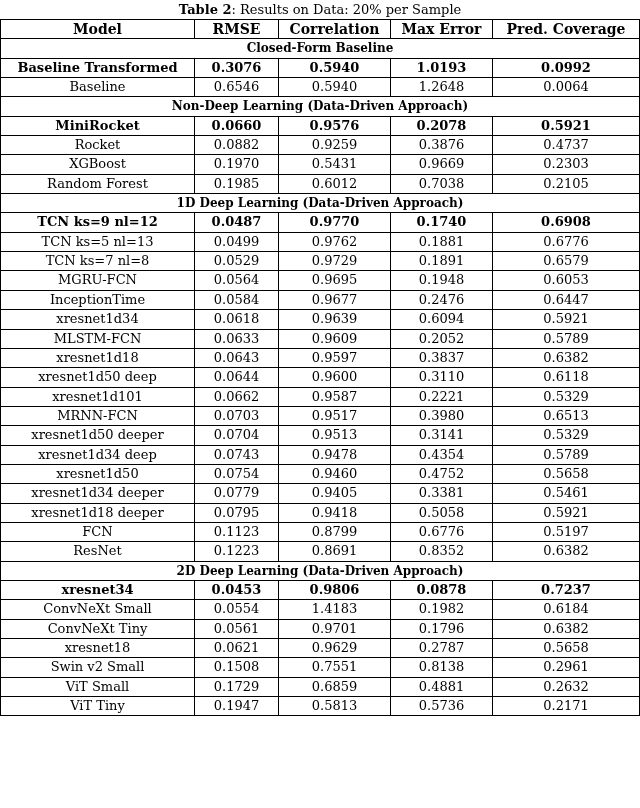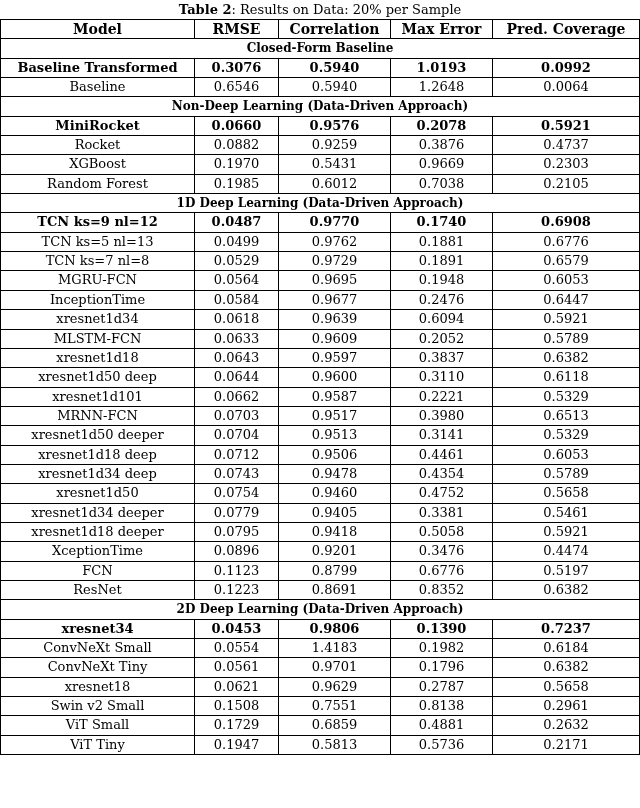"xresnet1d18 deep" tr { html: <tr> <td>xresnet1d18 deep</td> <td>0.0712</td> <td>0.9506</td> <td>0.4461</td> <td>0.6053</td> </tr> -> none }
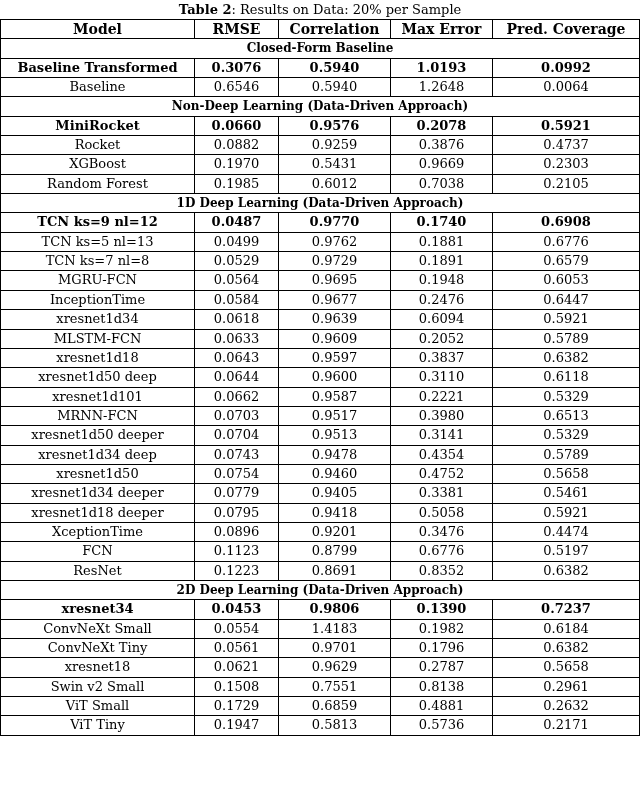"XceptionTime" tr { html: <tr> <td>XceptionTime</td> <td>0.0896</td> <td>0.9201</td> <td>0.3476</td> <td>0.4474</td> </tr> -> none }
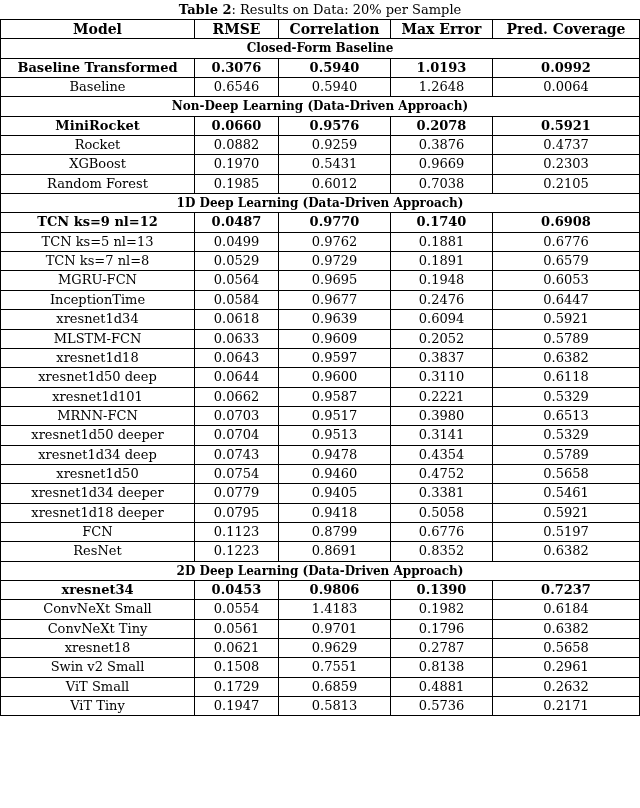"0.1390" td { text: 0.1390 -> 0.0878 }
